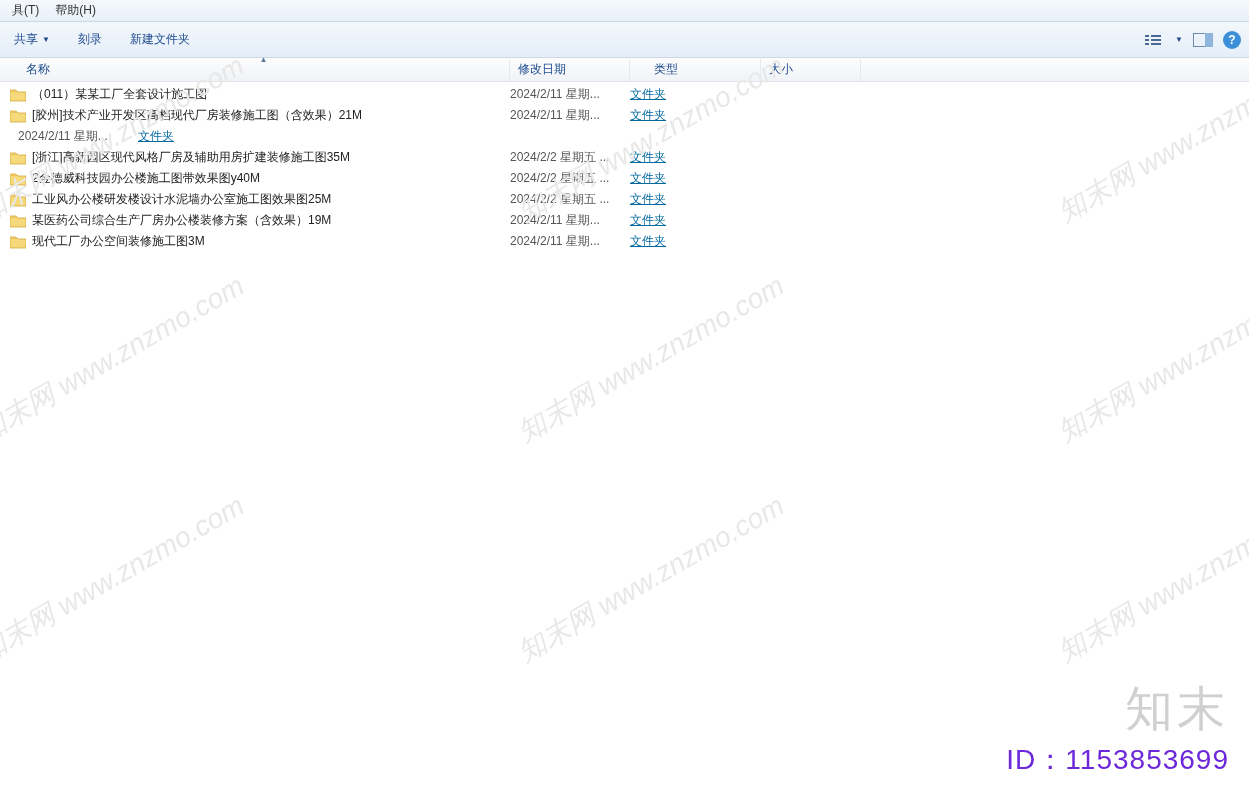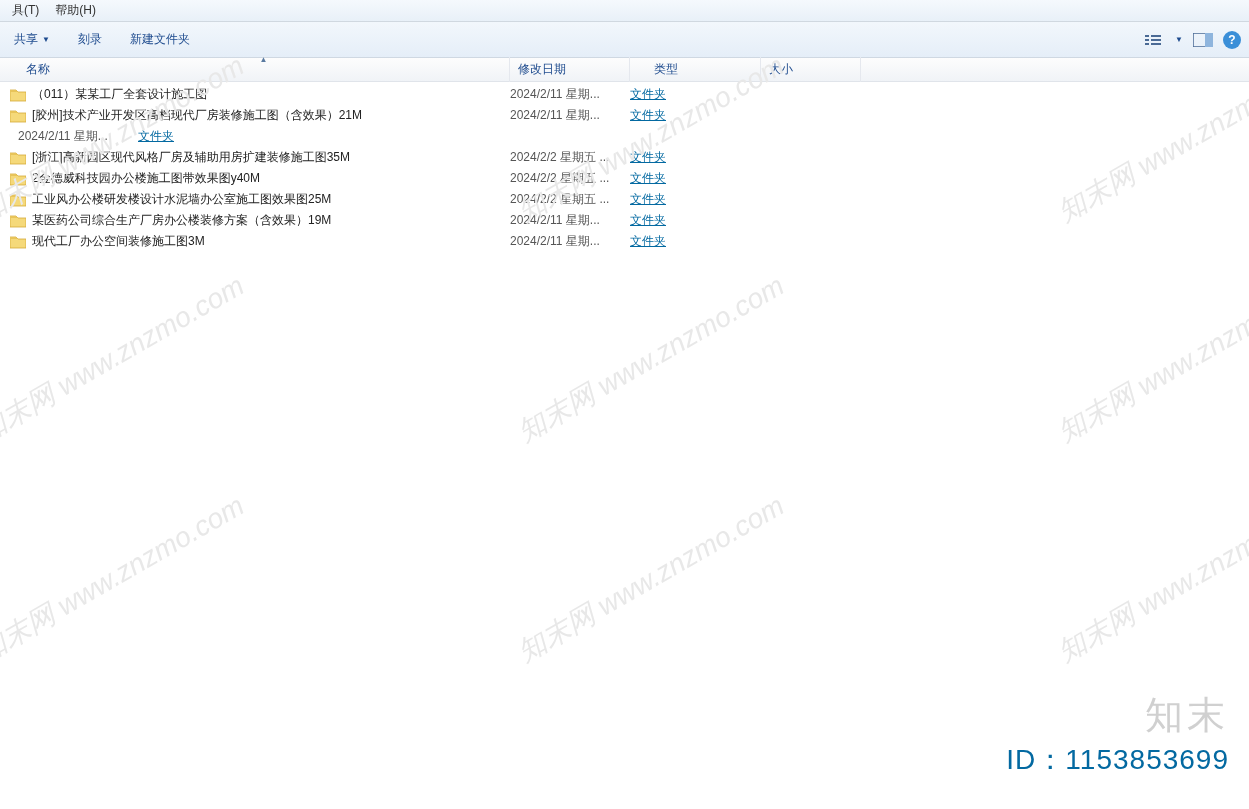"知末" .brand-text { font-size: 38px -> 48px }
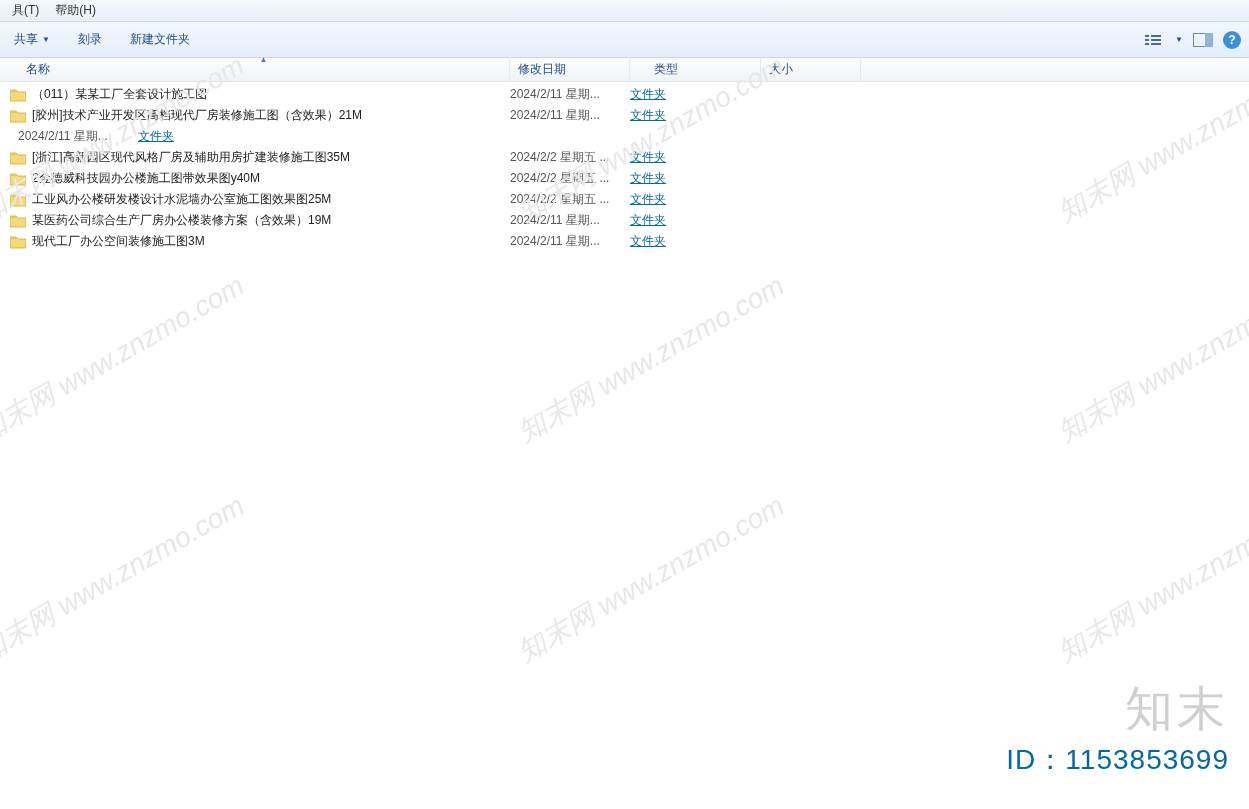"ID：1153853699" .brand-id { color: #0369a1 -> #6d28d9 }
